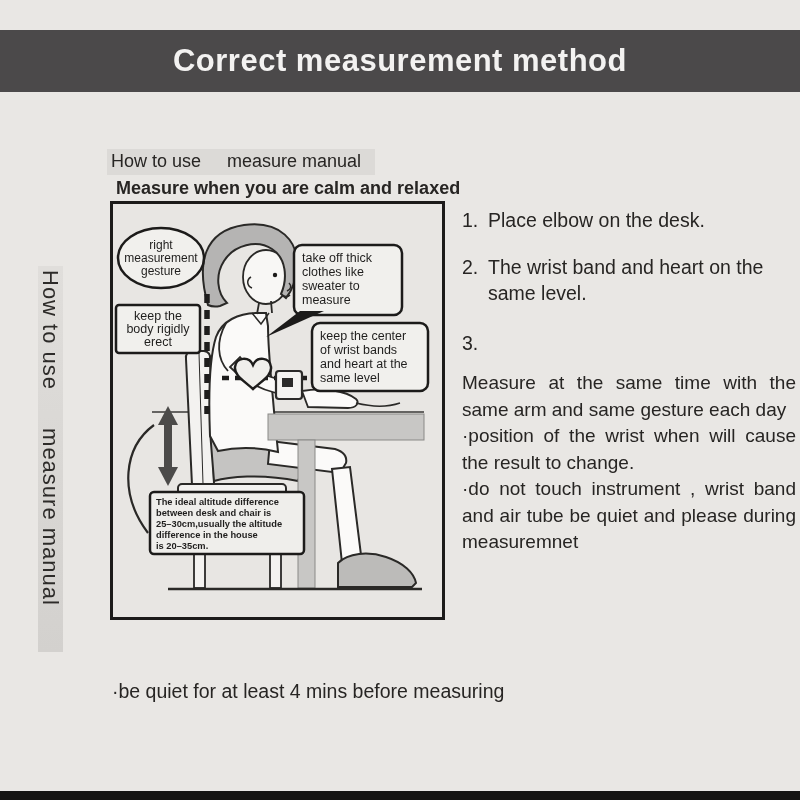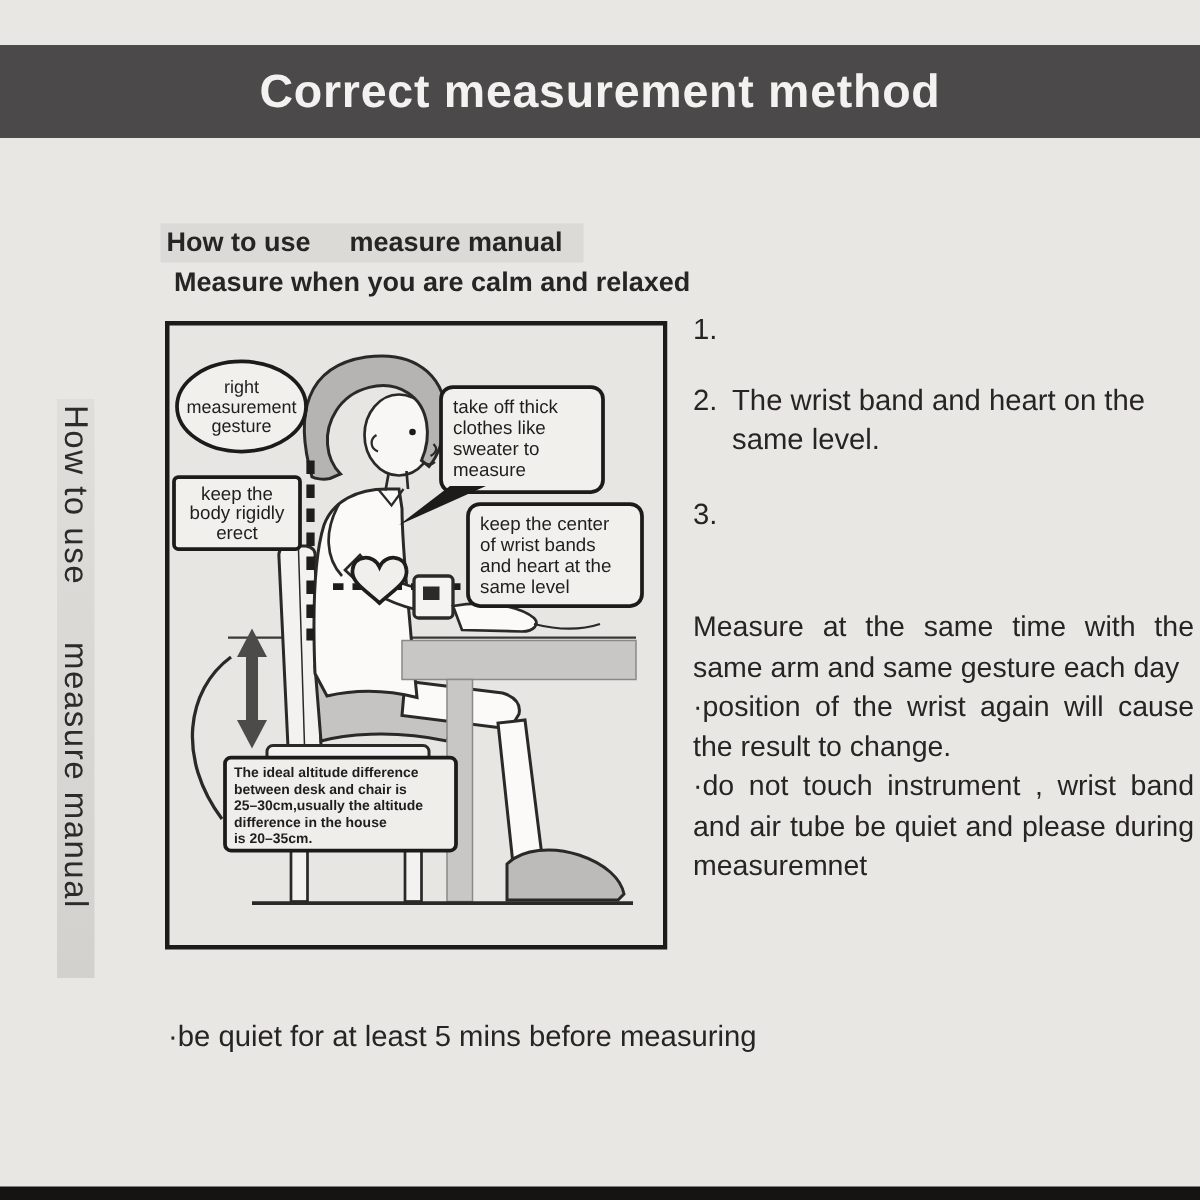"How to use measure manual" .heading { font-weight: bold -> normal }
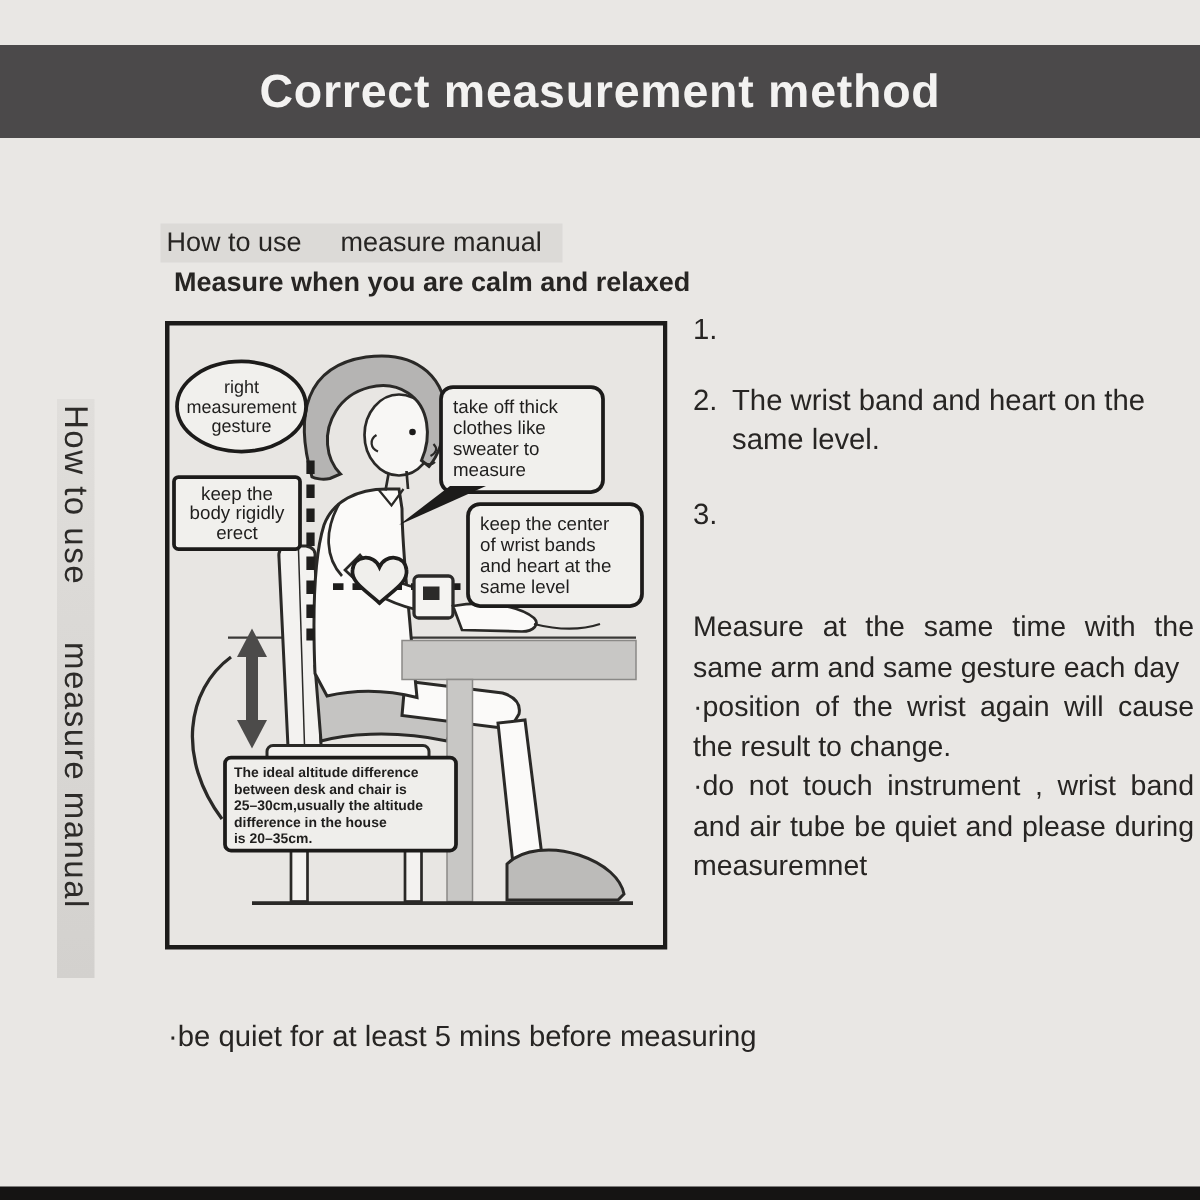"Place elbow on the desk." span.txt { html: none -> <span>Place elbow on the desk.</span> }
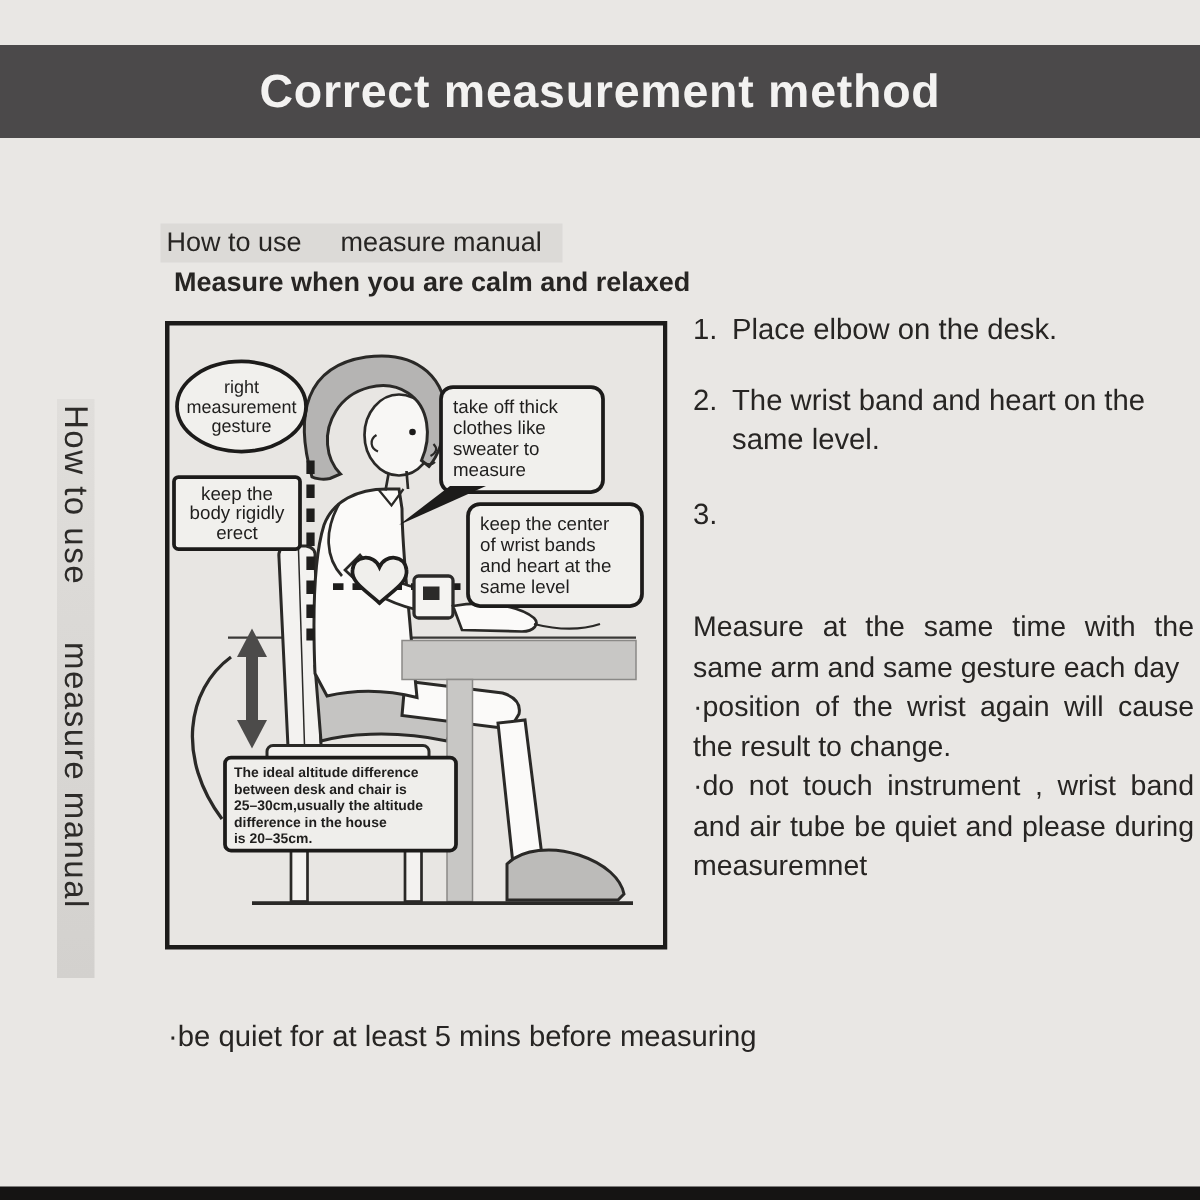"right" .figure { top: 214px -> 201px }
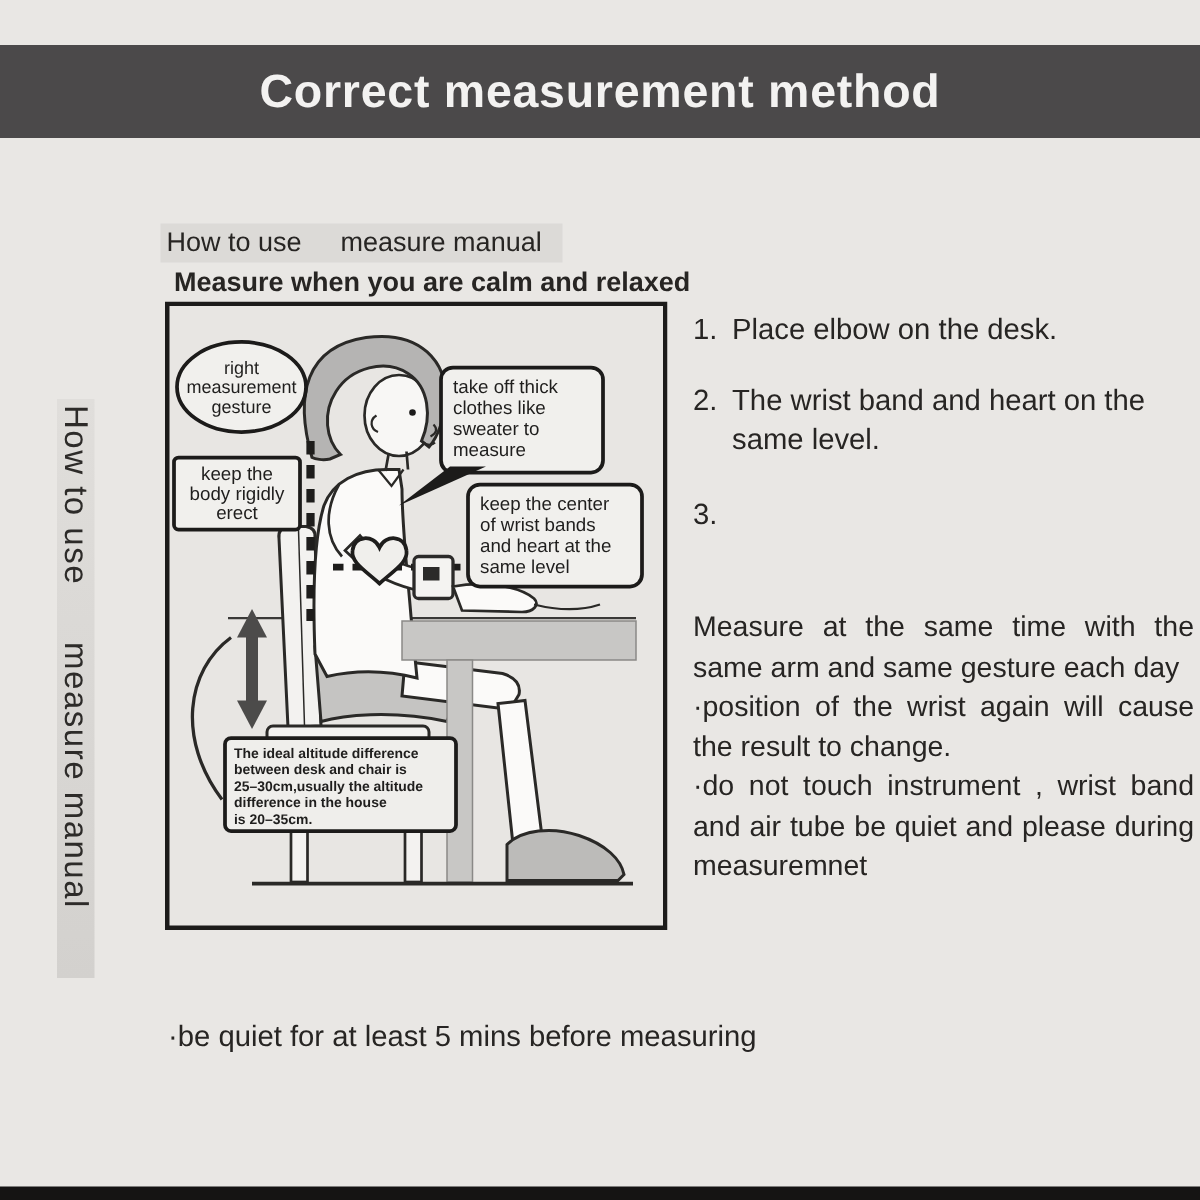"Measure at the same time" .notes { margin-top: 36px -> none }
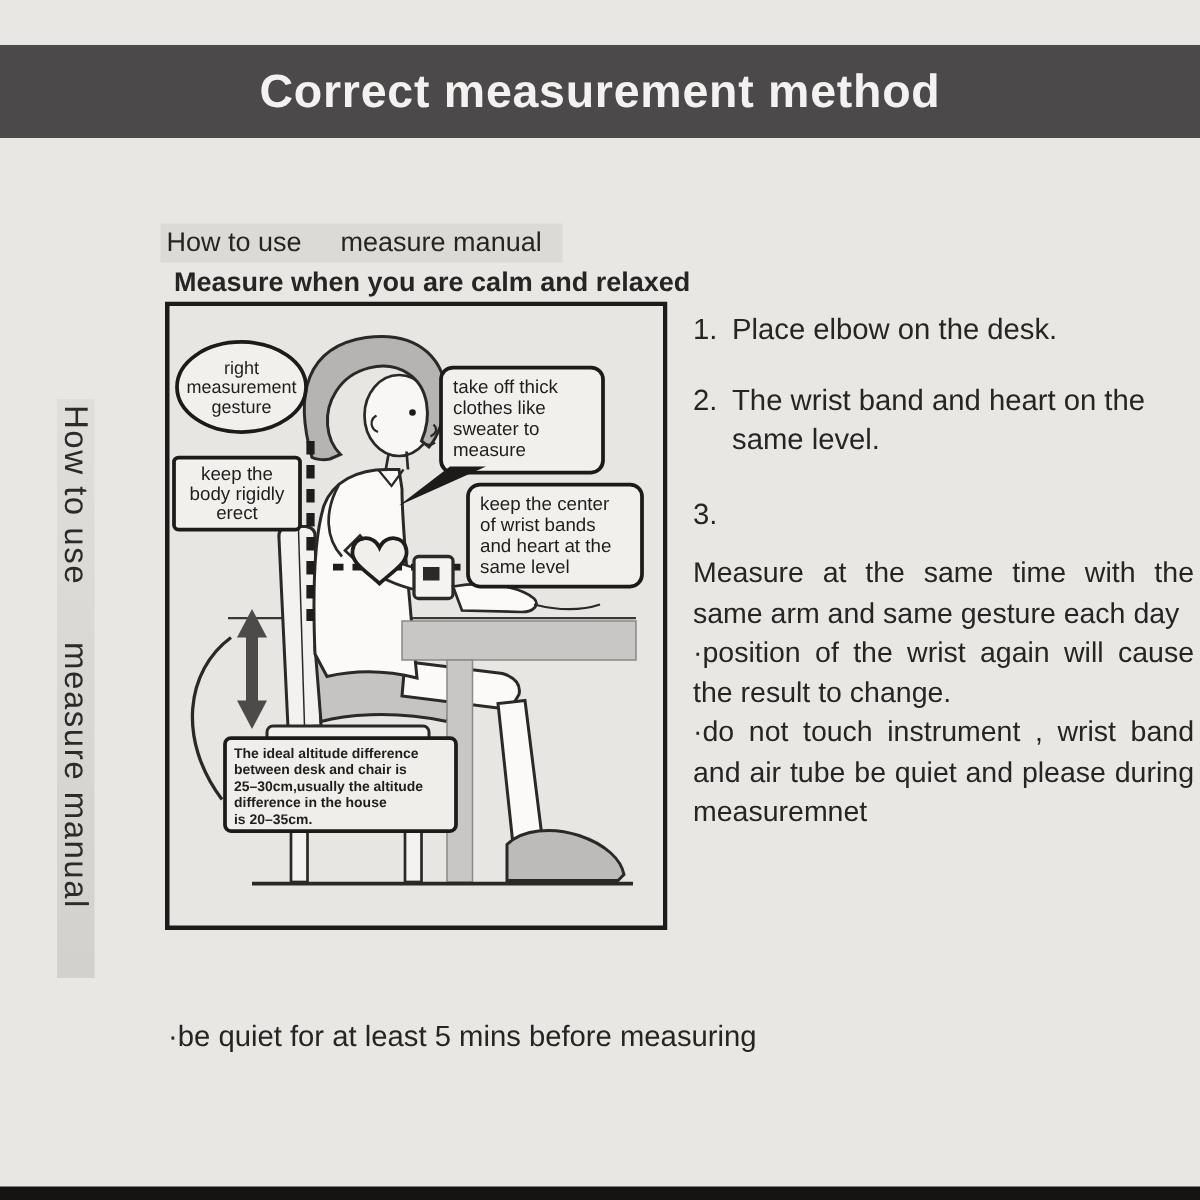"·position of the wrist again" div.block { text: again -> when }
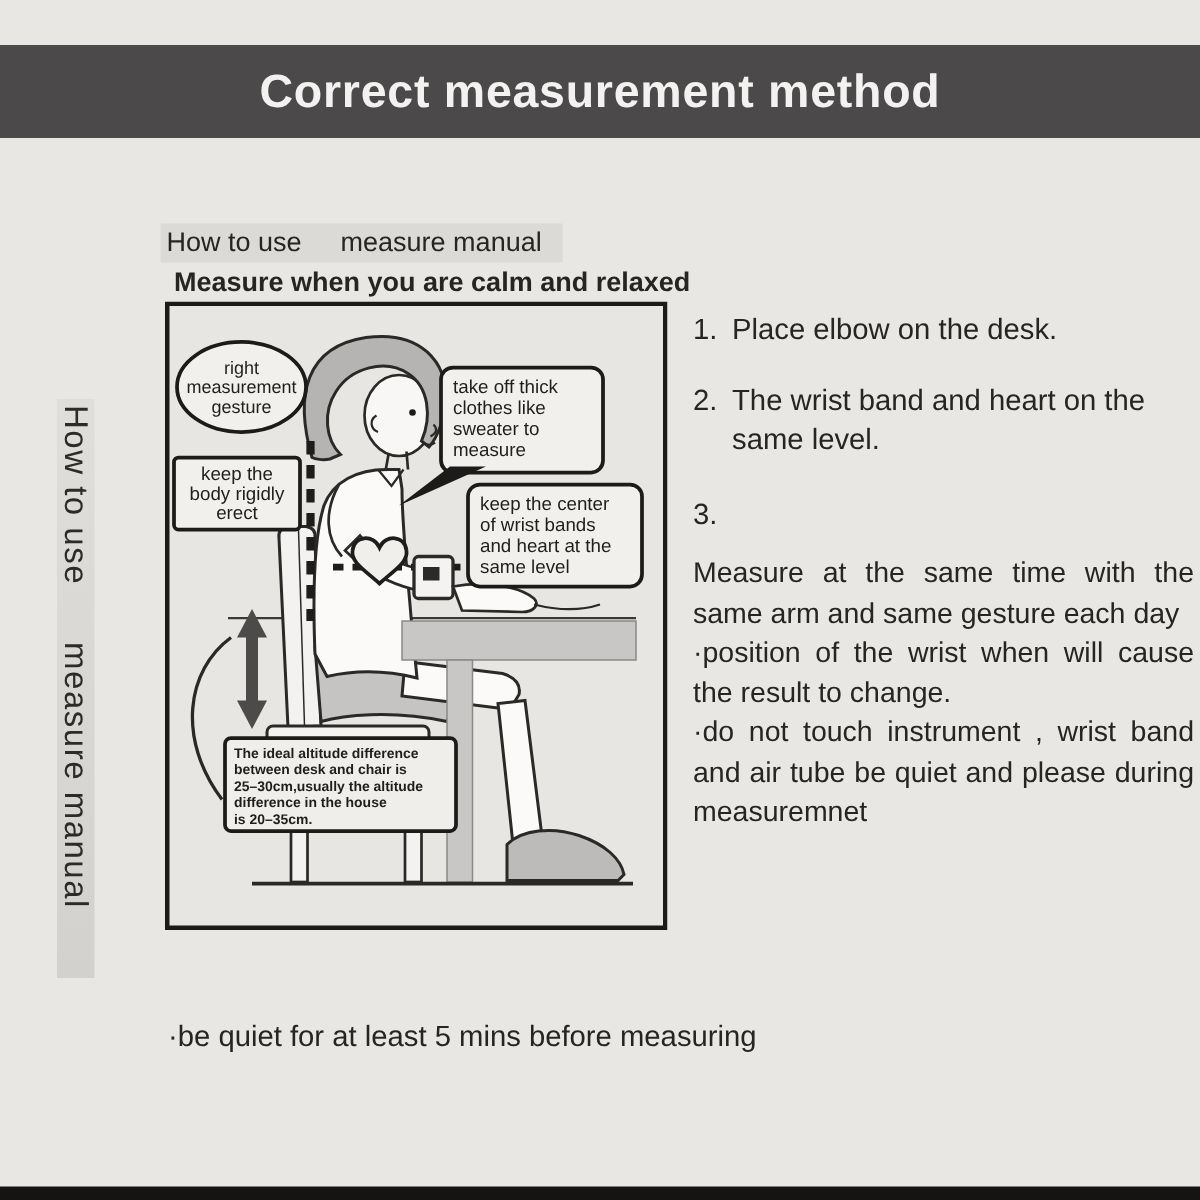"·be quiet for at least" div { text: 5 -> 4 }
